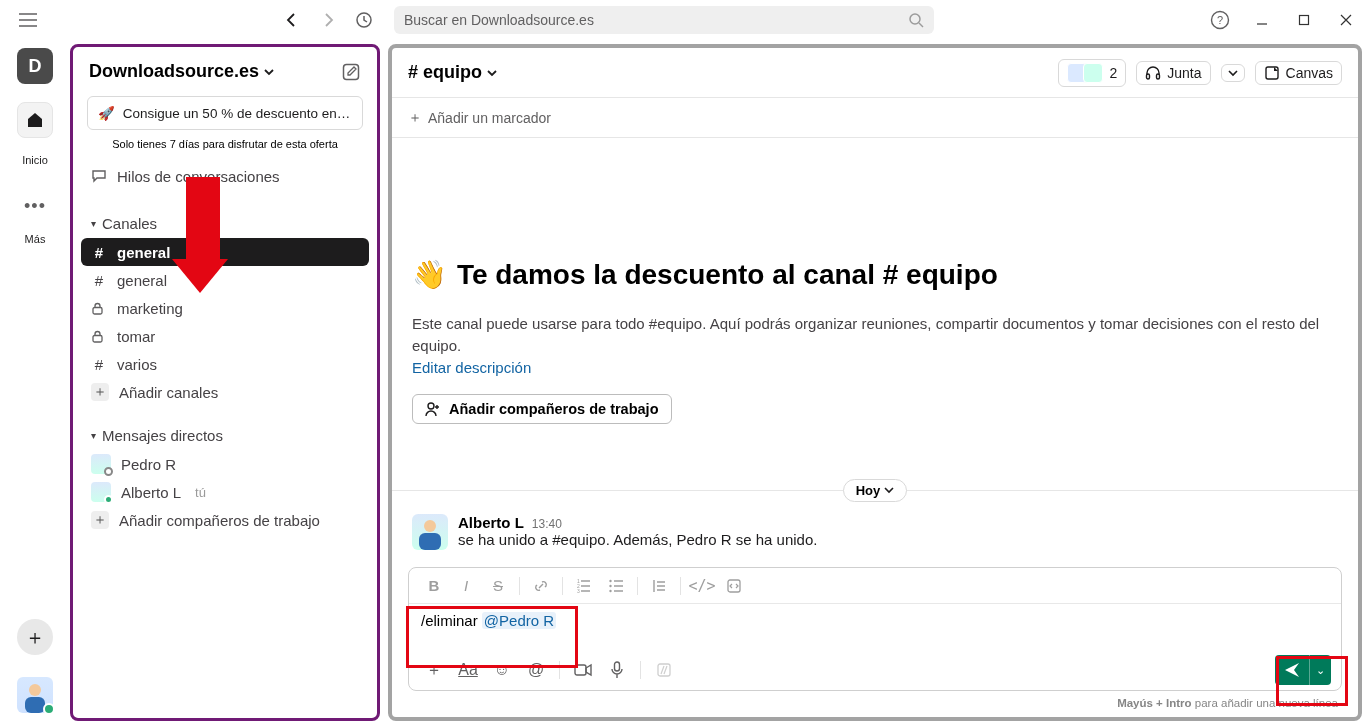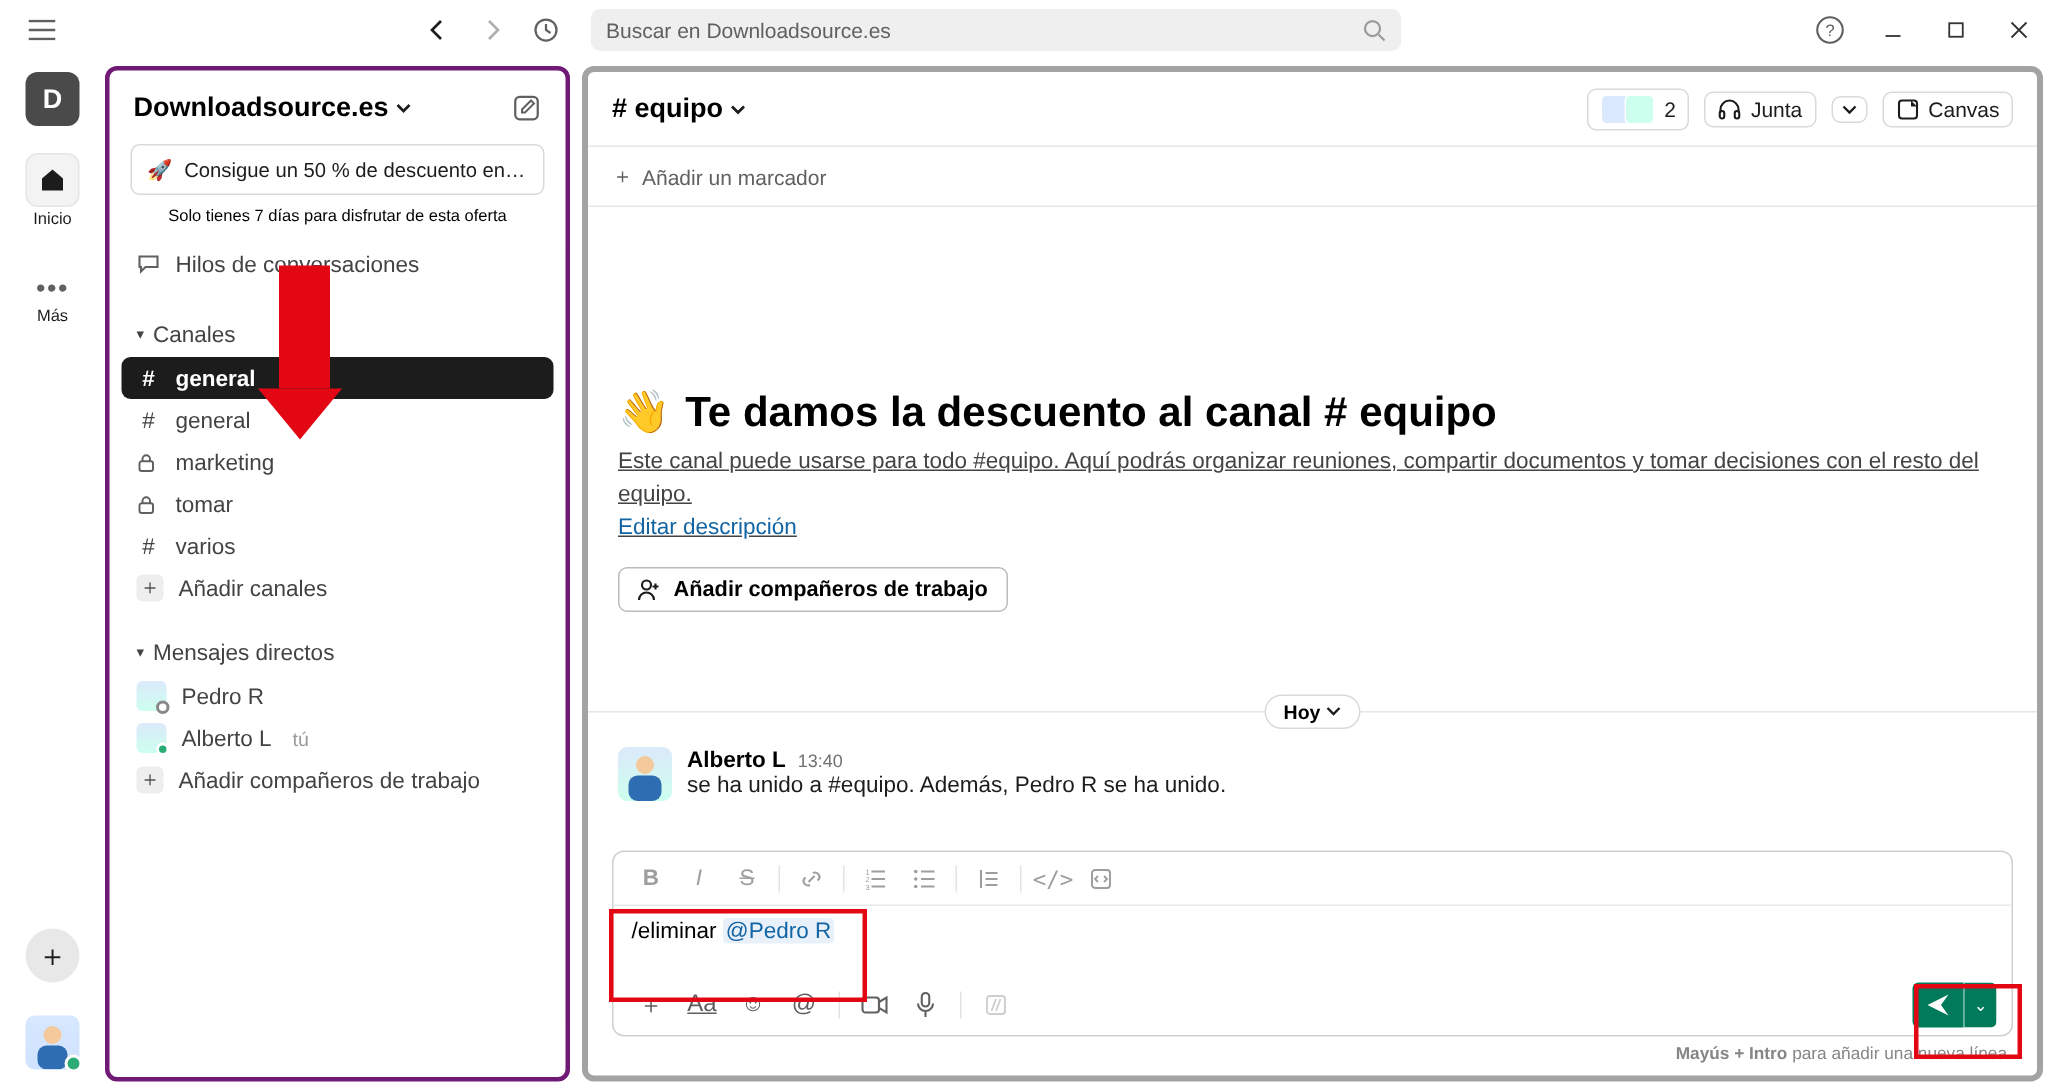"Inicio" .rail .railitem { gap: 2px -> 16px }
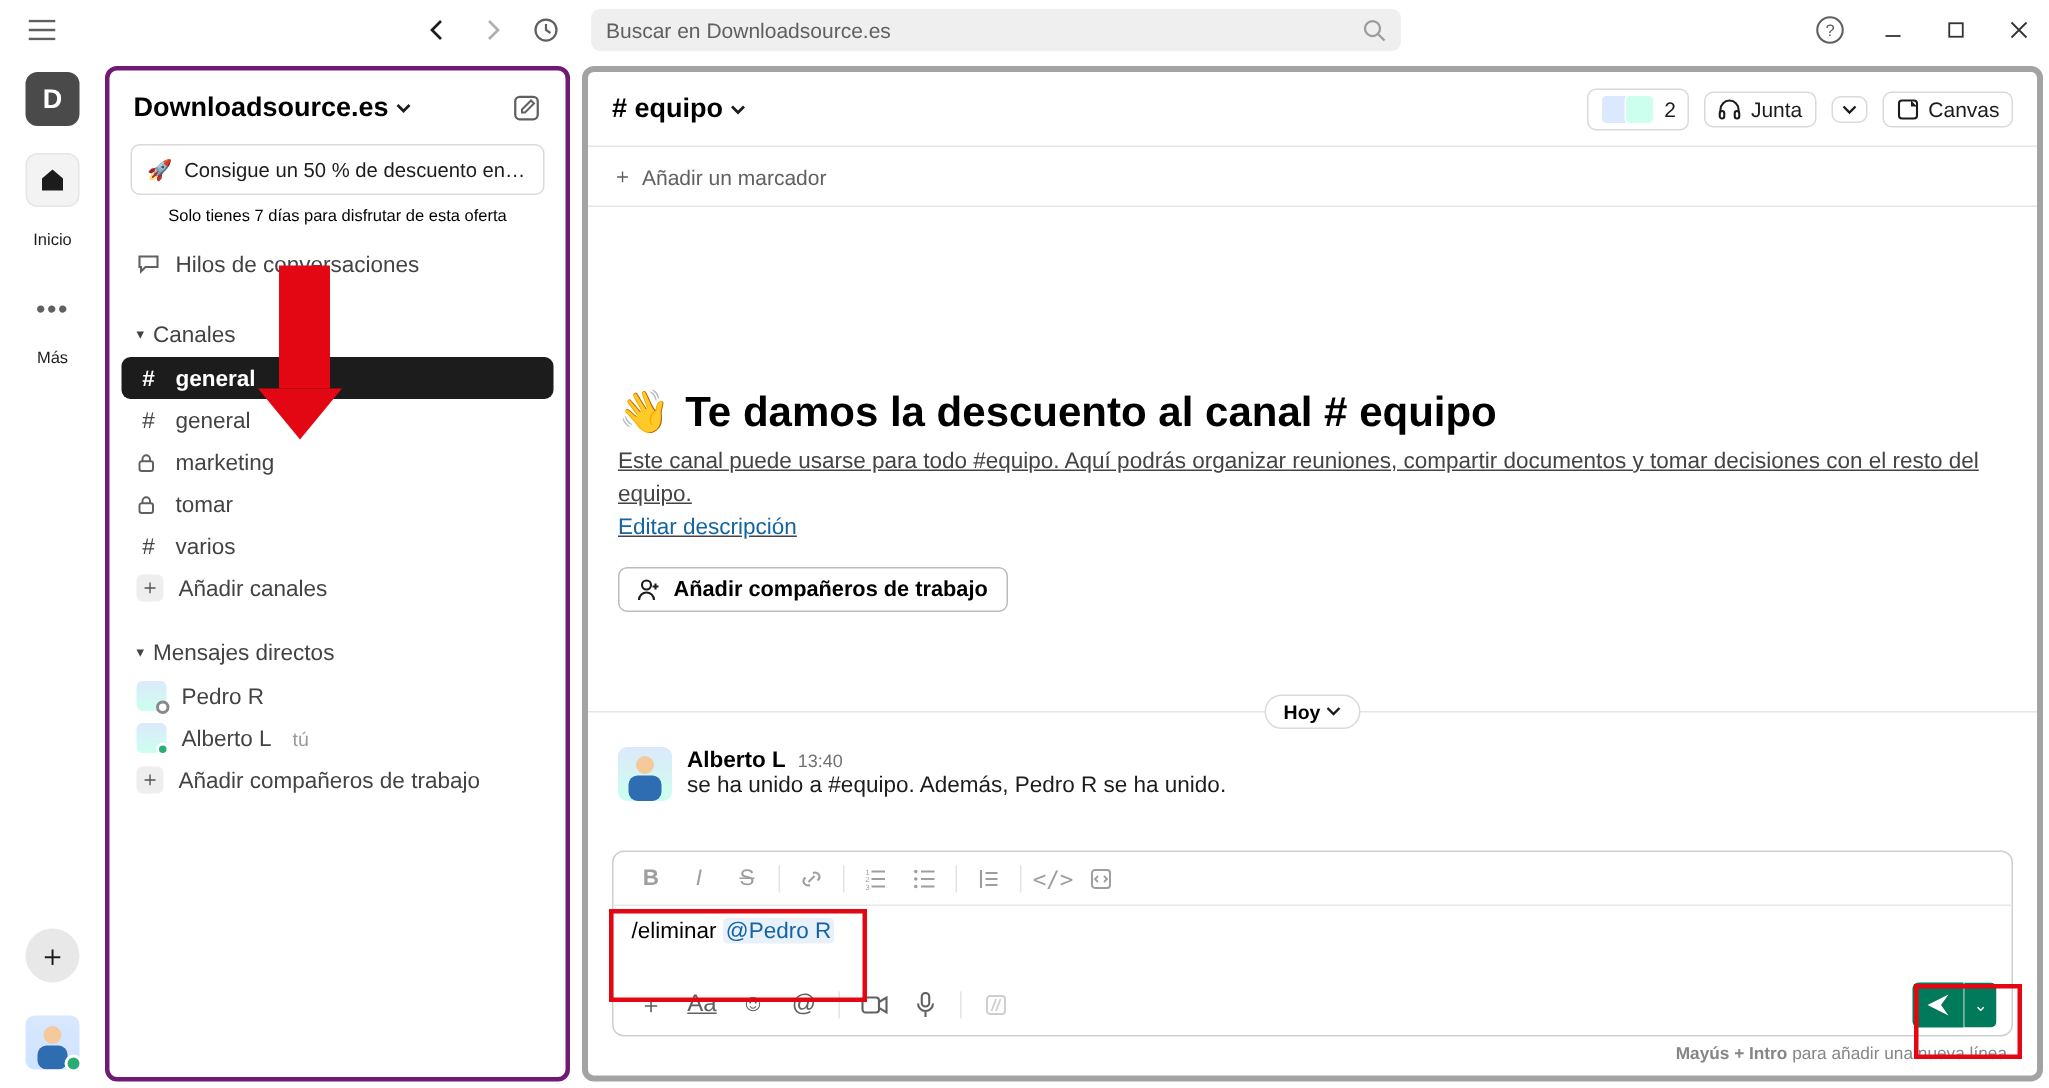"Este canal puede usarse para" .welcome .desc { margin-top: 6px -> 22px; text-decoration: underline -> none }
